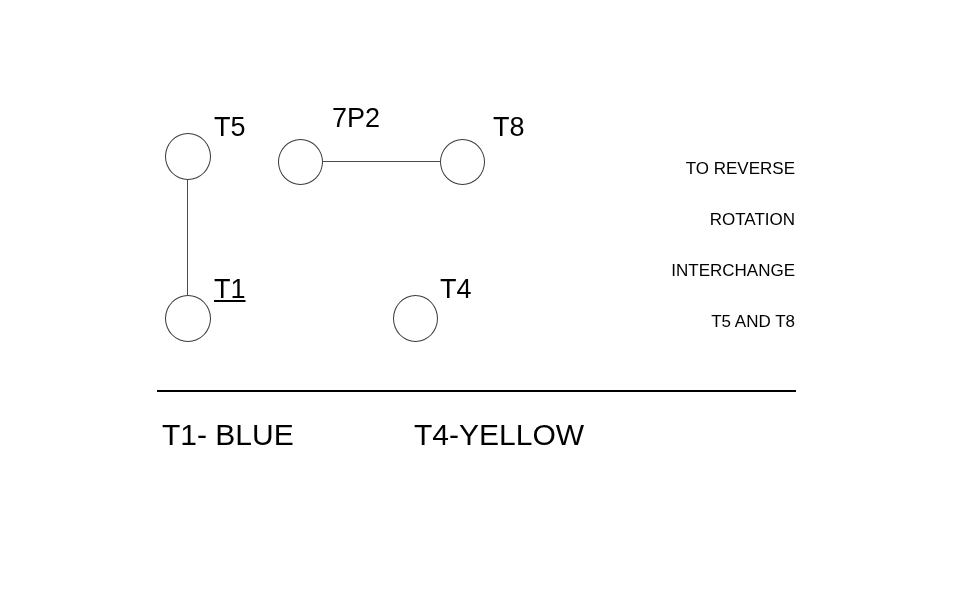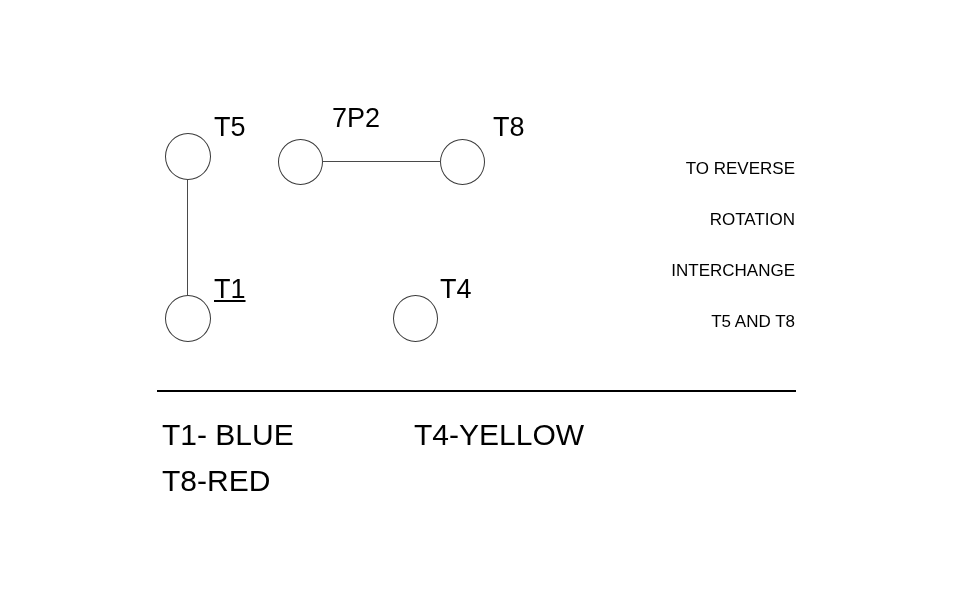"T8-RED" span.legend-entry { html: <span>T8-RED</span> -> none }
